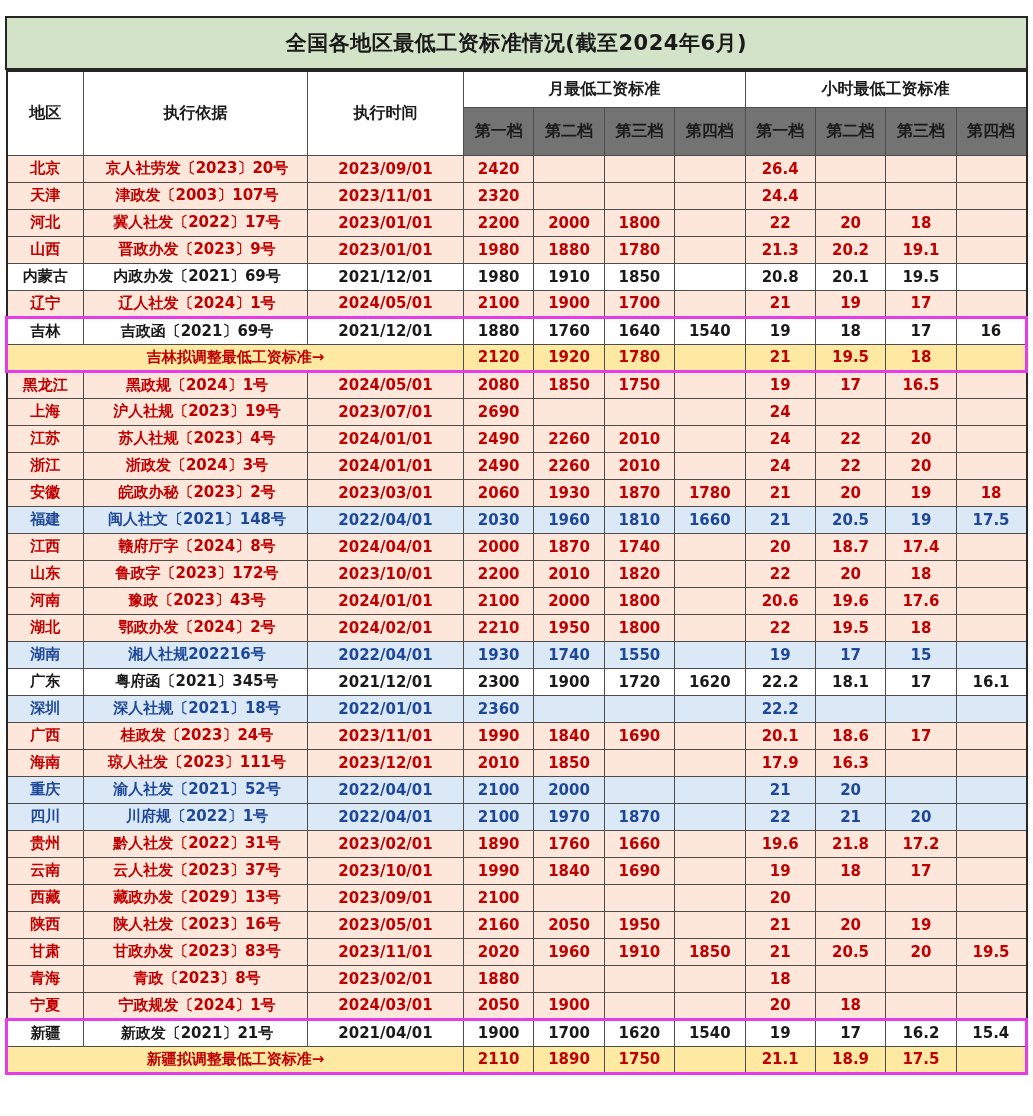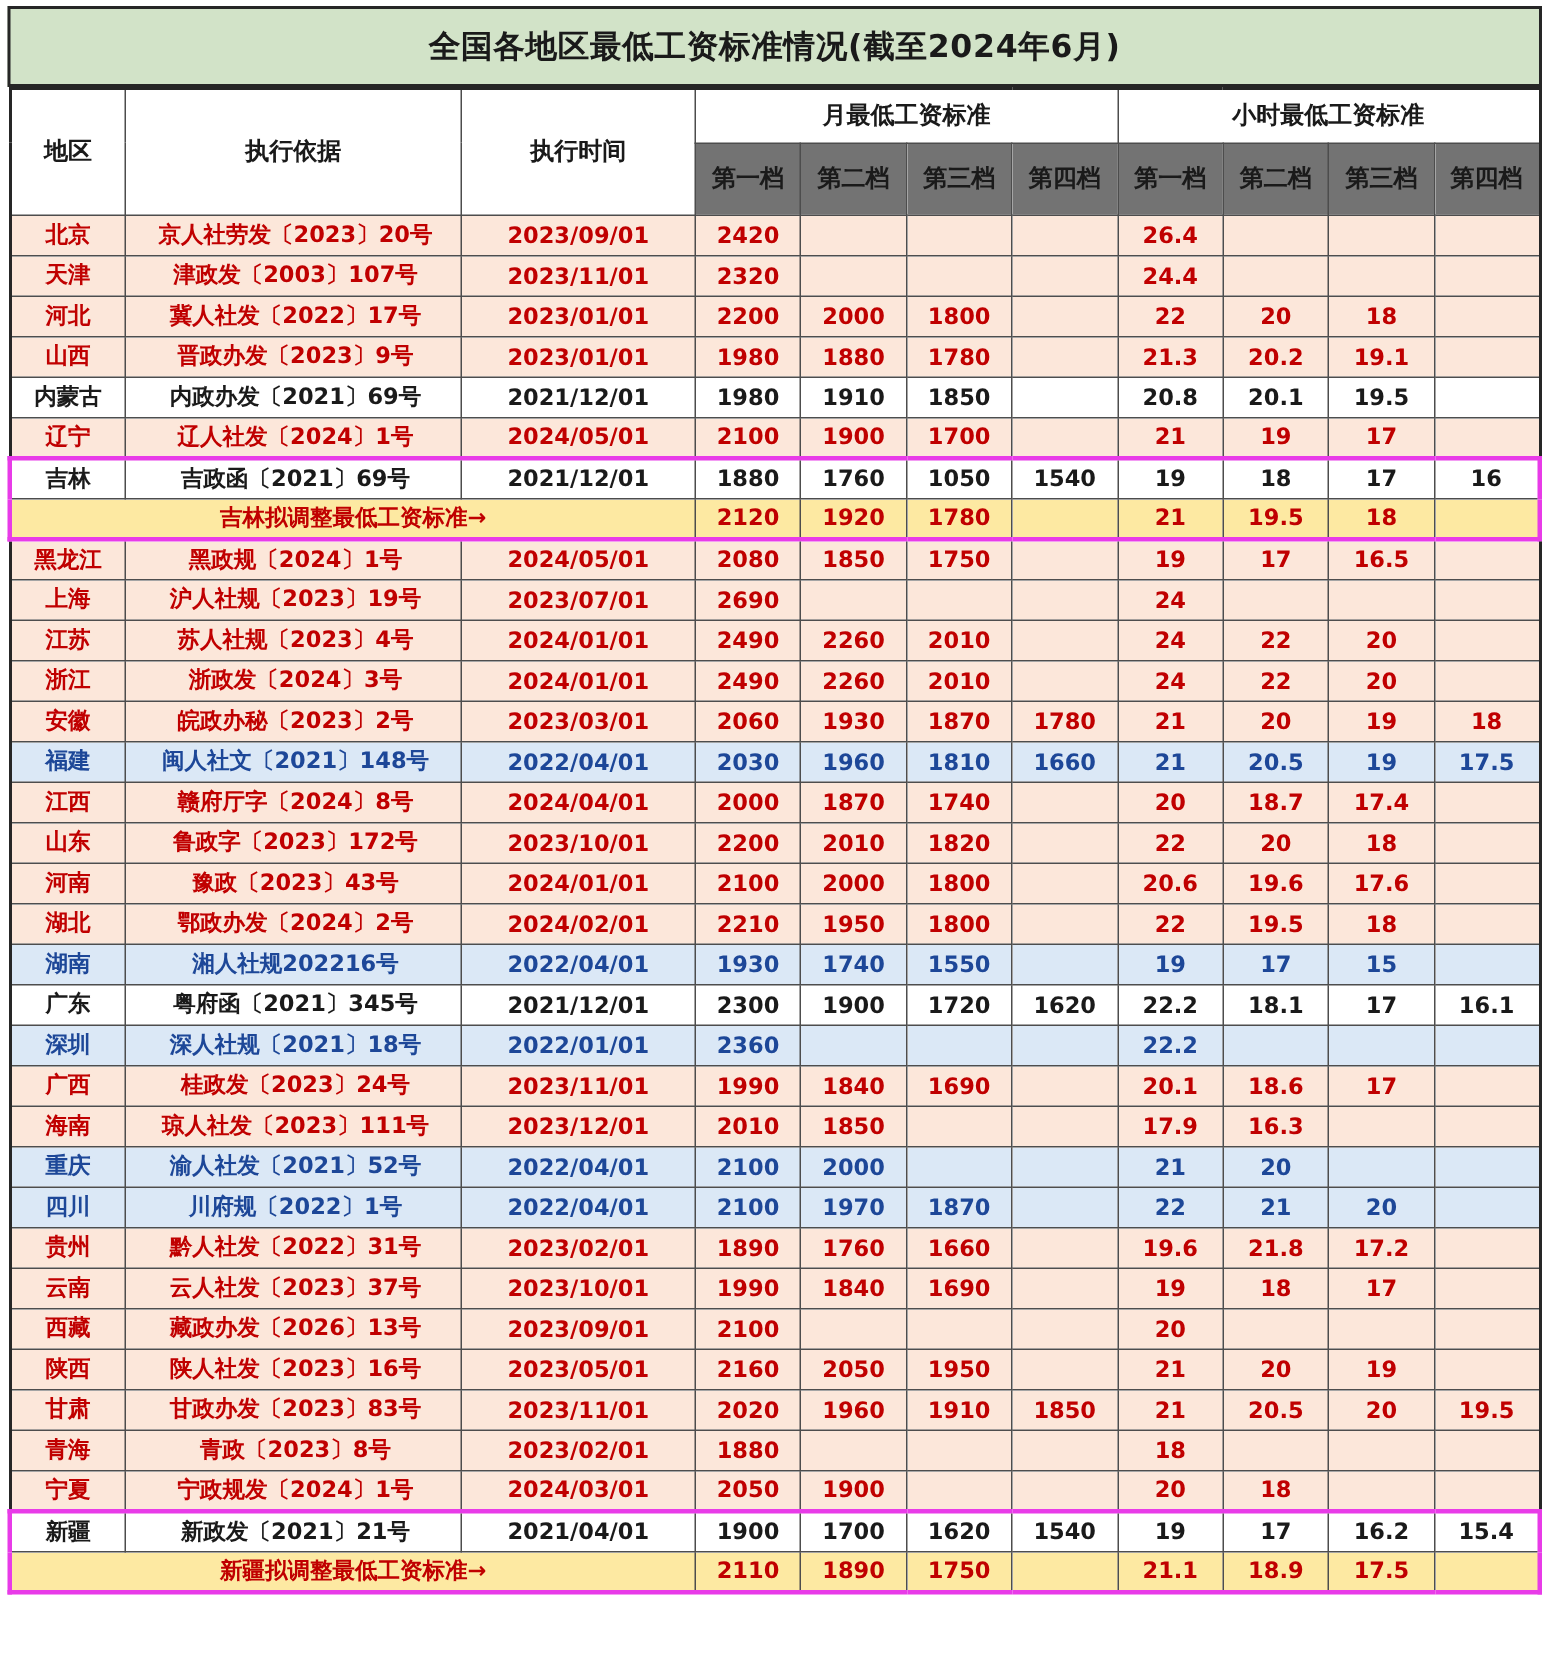"全国各地区最低工资标准情况(截至2024年6月)" .page { padding: 4px 5px 0 5px -> 16px 5px 0 5px }
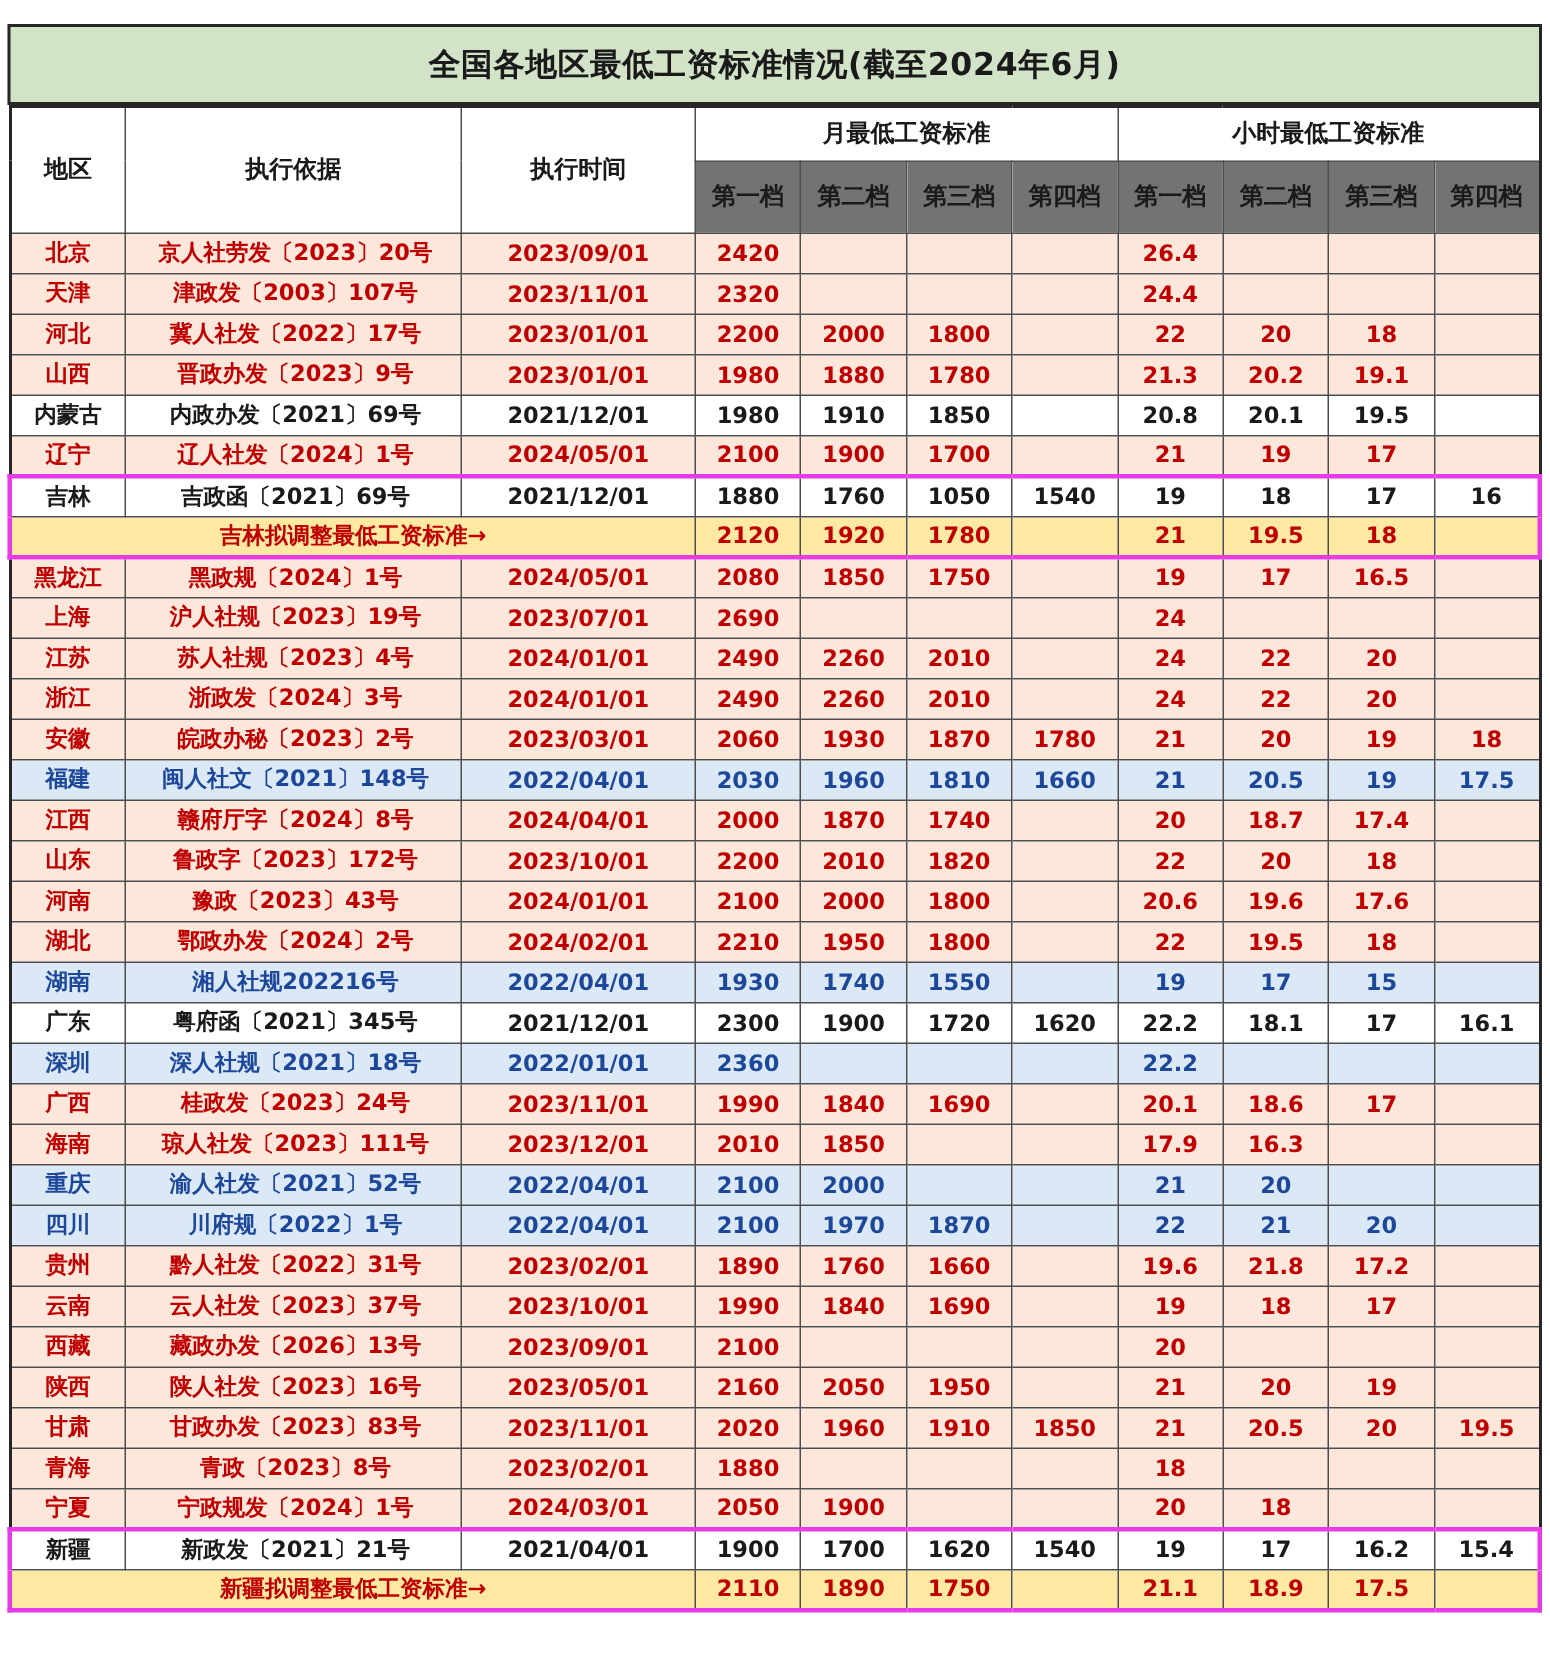"1050" td { text: 1050 -> 1640 }
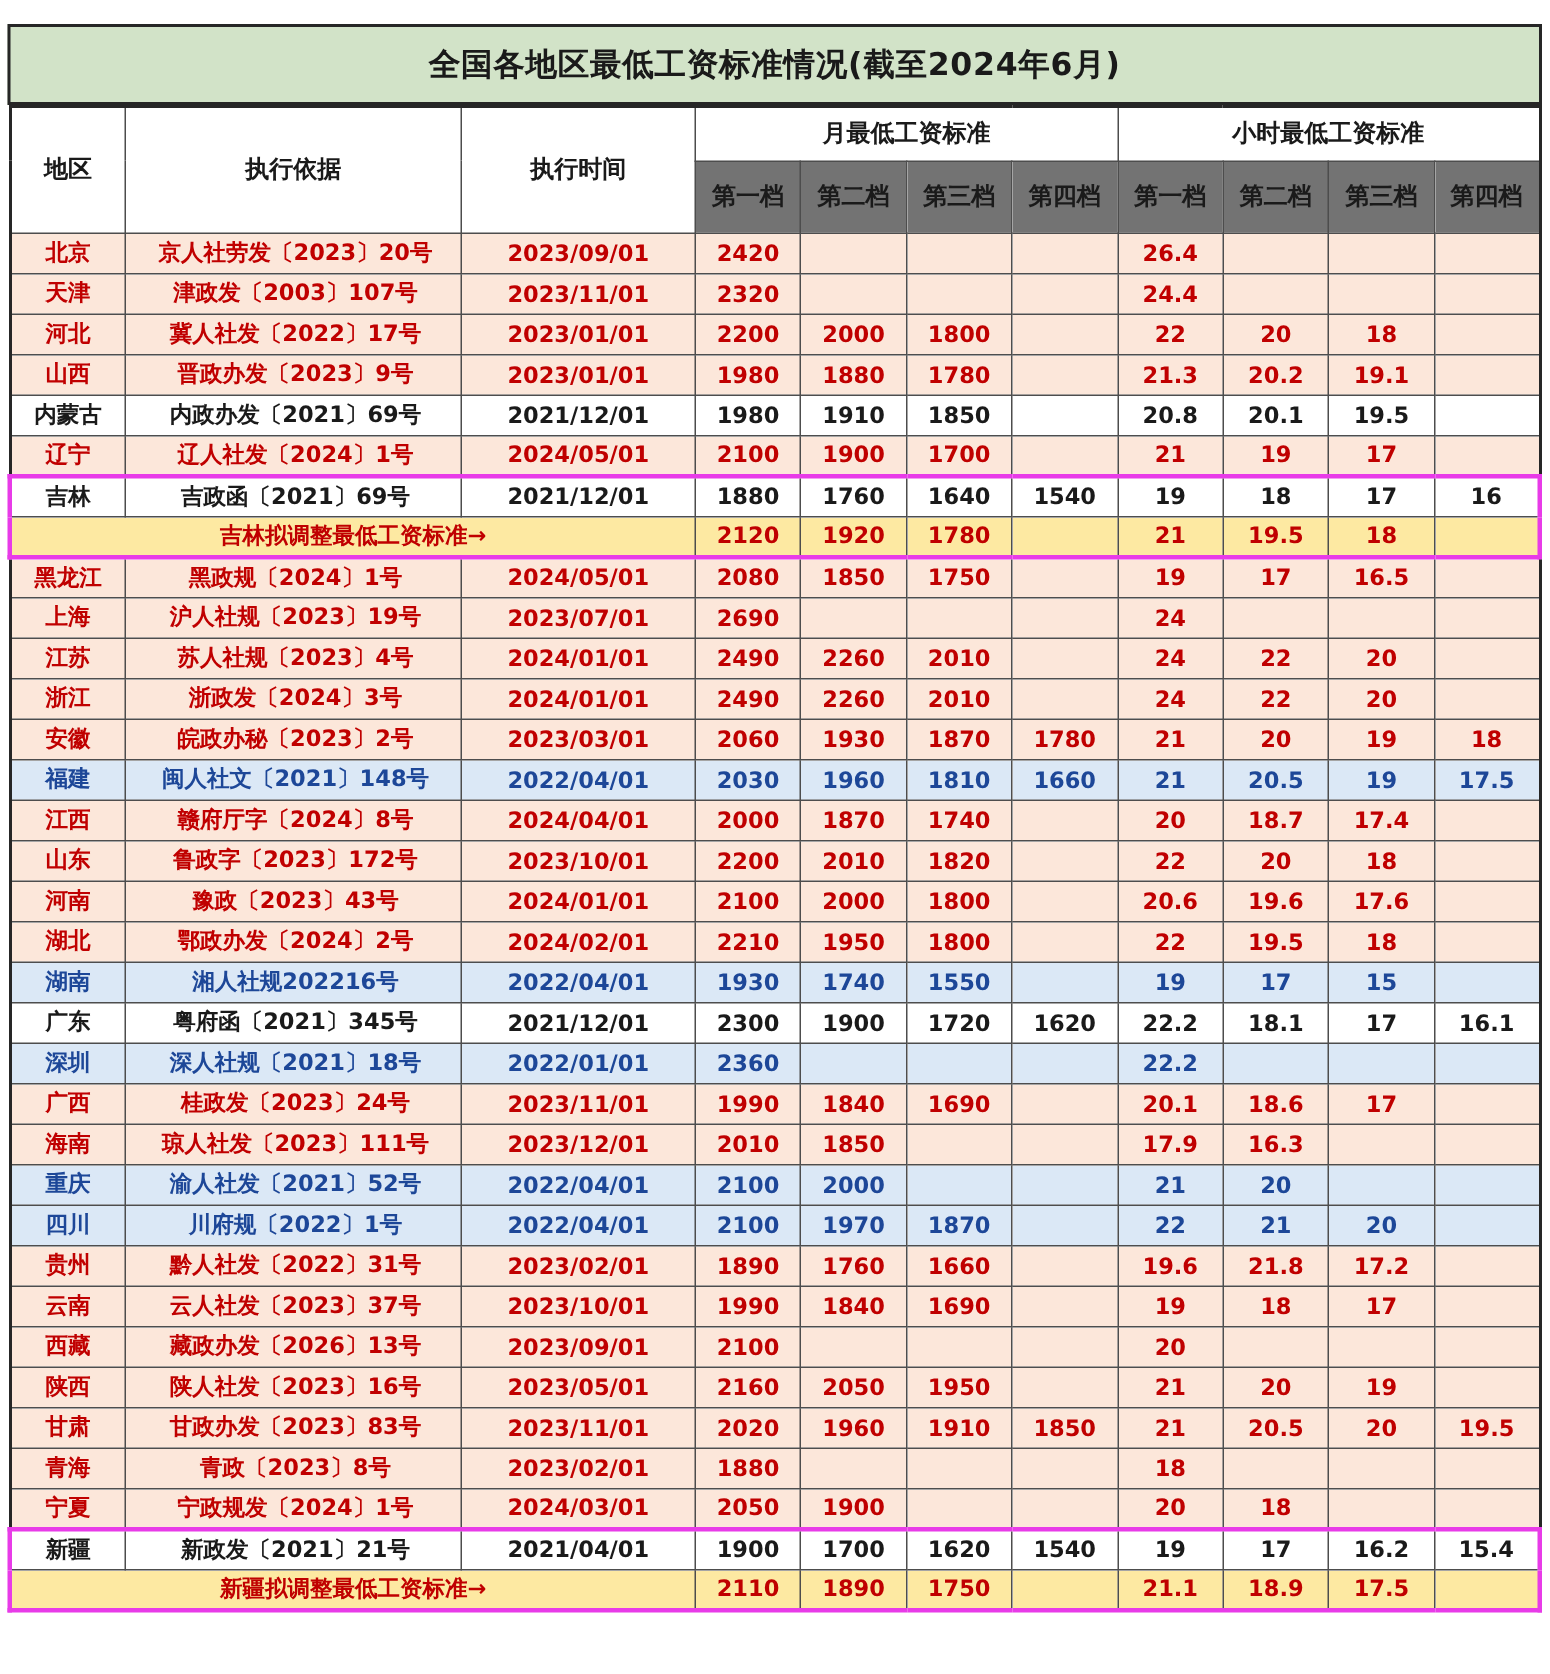"藏政办发〔2026〕13号" td.cell-basis { text: 2026 -> 2029 }
